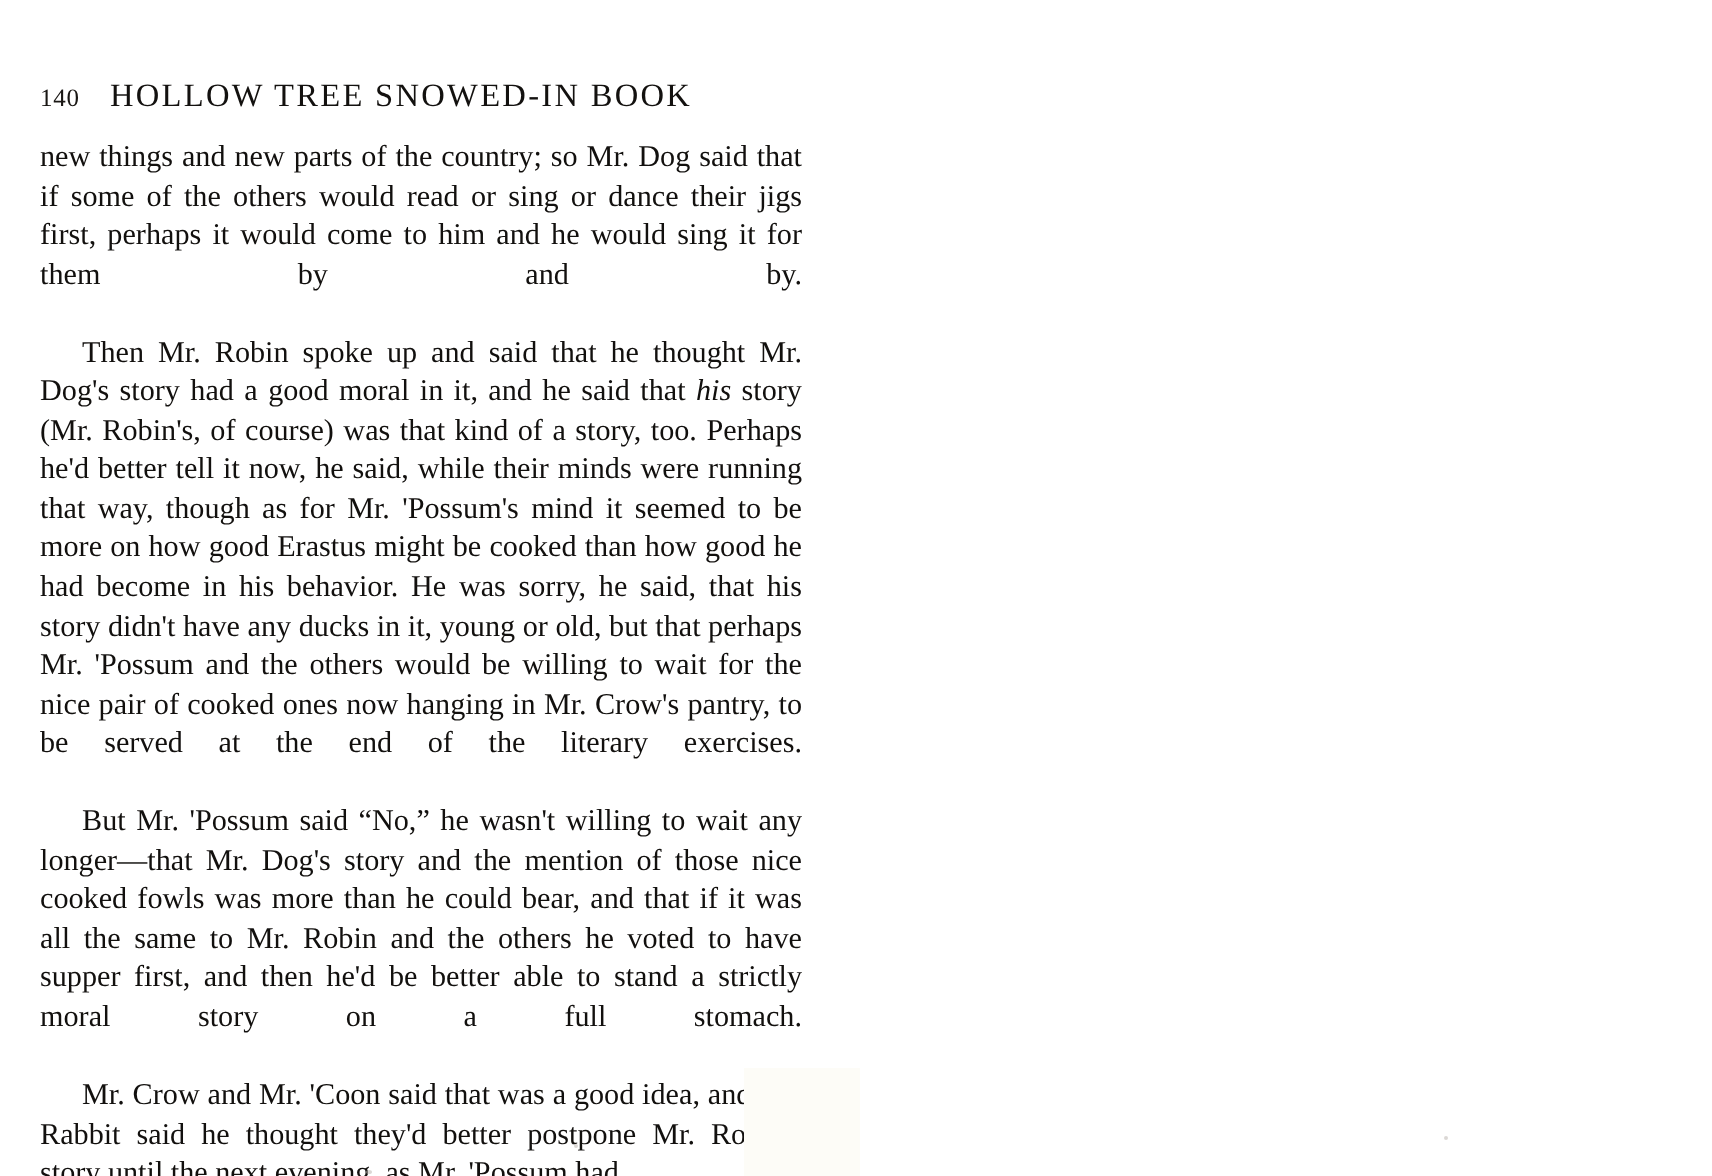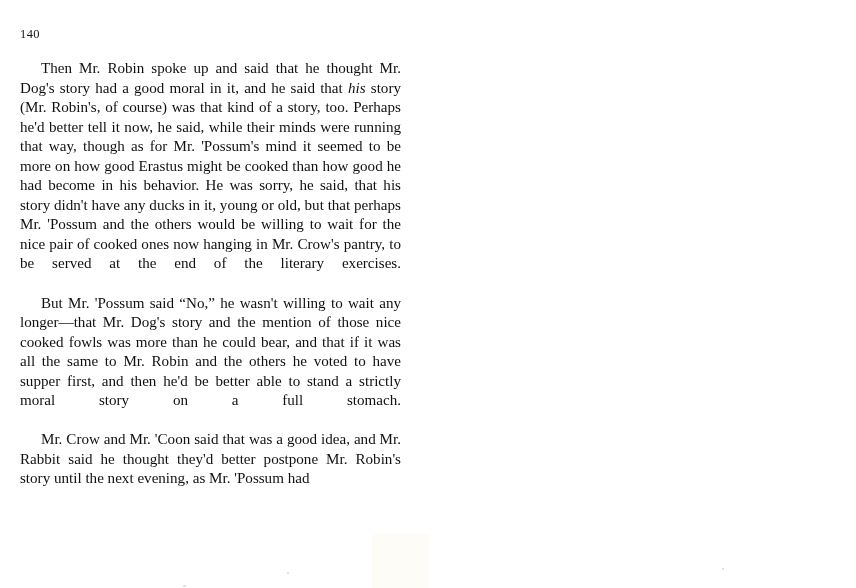"140" .page { top: 6px -> 17px }
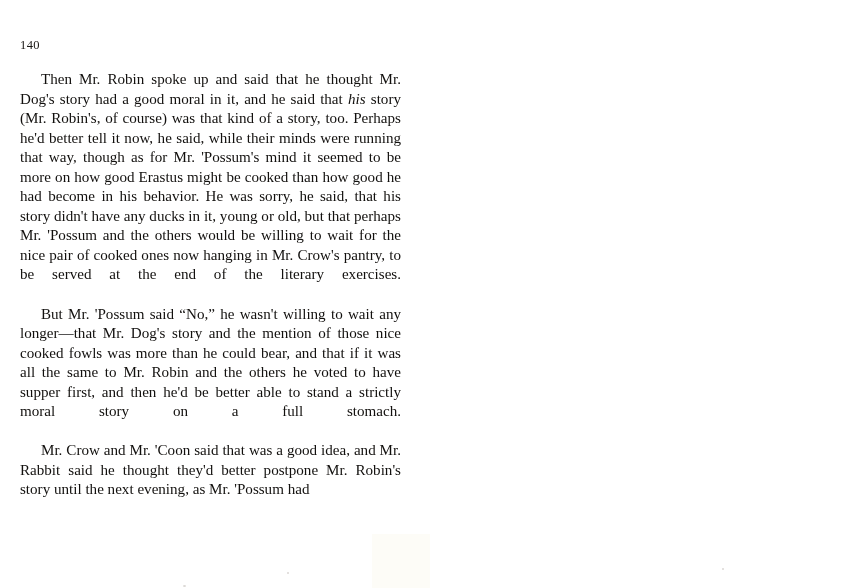"HOLLOW TREE SNOWED-IN BOOK" span.head-title { html: none -> <span>HOLLOW TREE SNOWED-IN BOOK</span> }
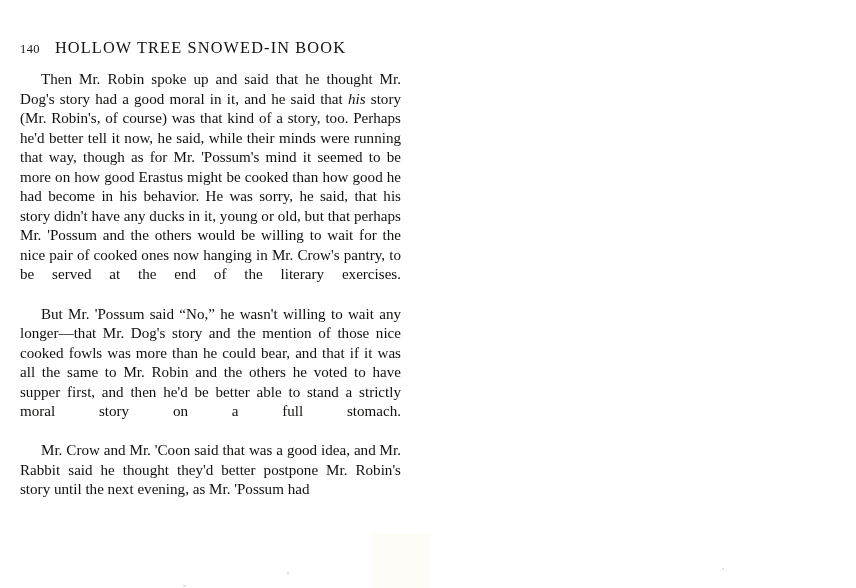"new things and new parts" p { html: none -> <p>new things and new parts of the country; so Mr. Dog said that if some of the others would read or sing or dance their jigs first, perhaps it would come to him and he would sing it for them by and by.</p> }
